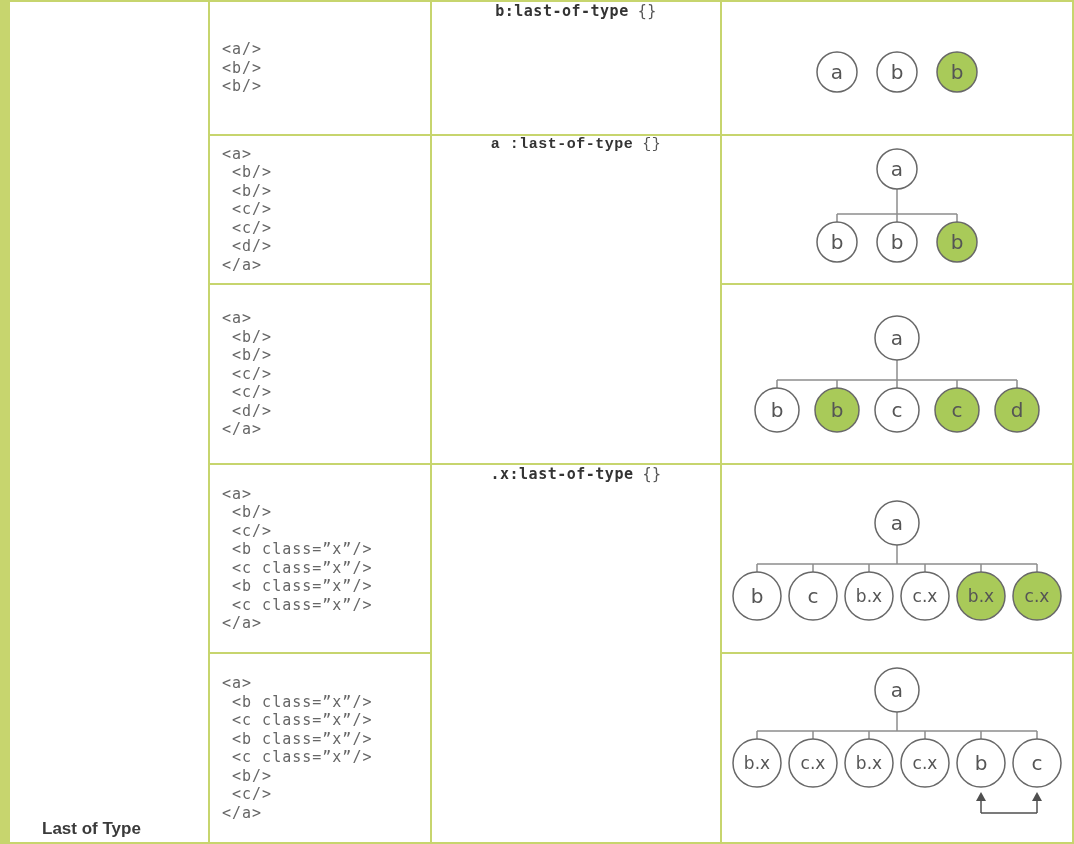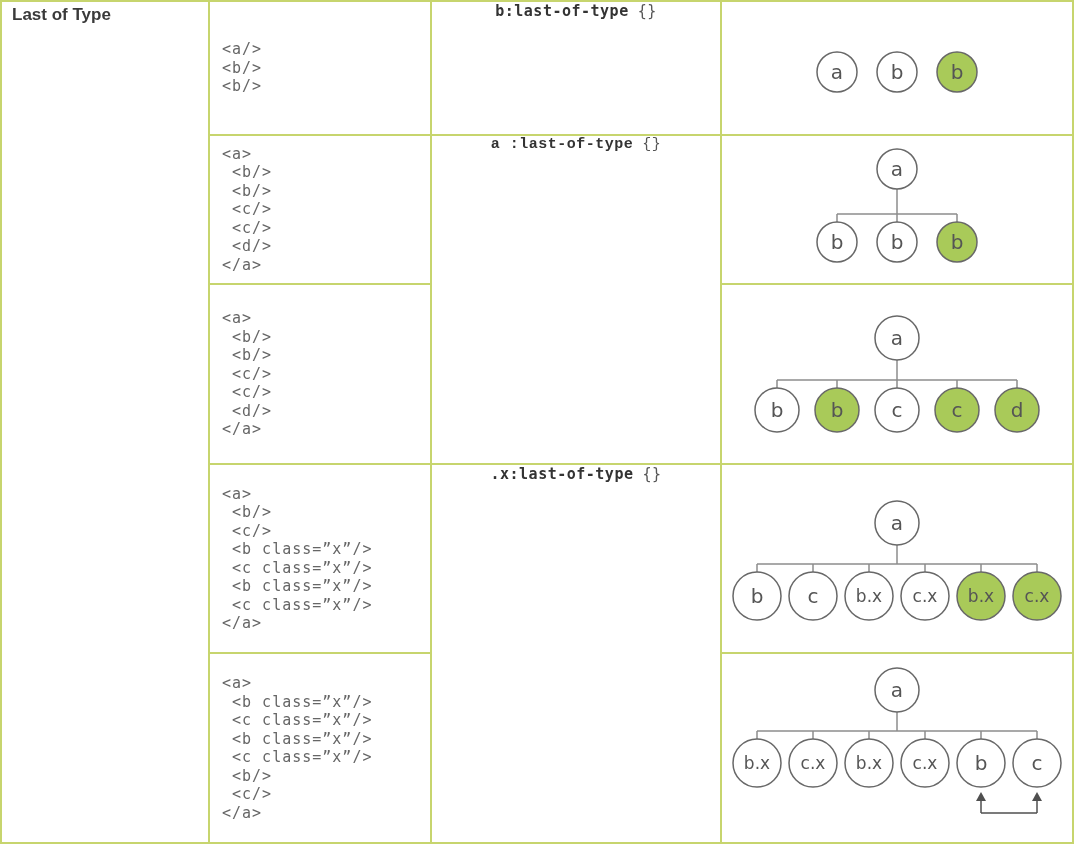"Last of Type" .label-cell { justify-content: flex-start -> flex-end; margin-left: none -> 8px; padding-left: 10px -> 32px }
